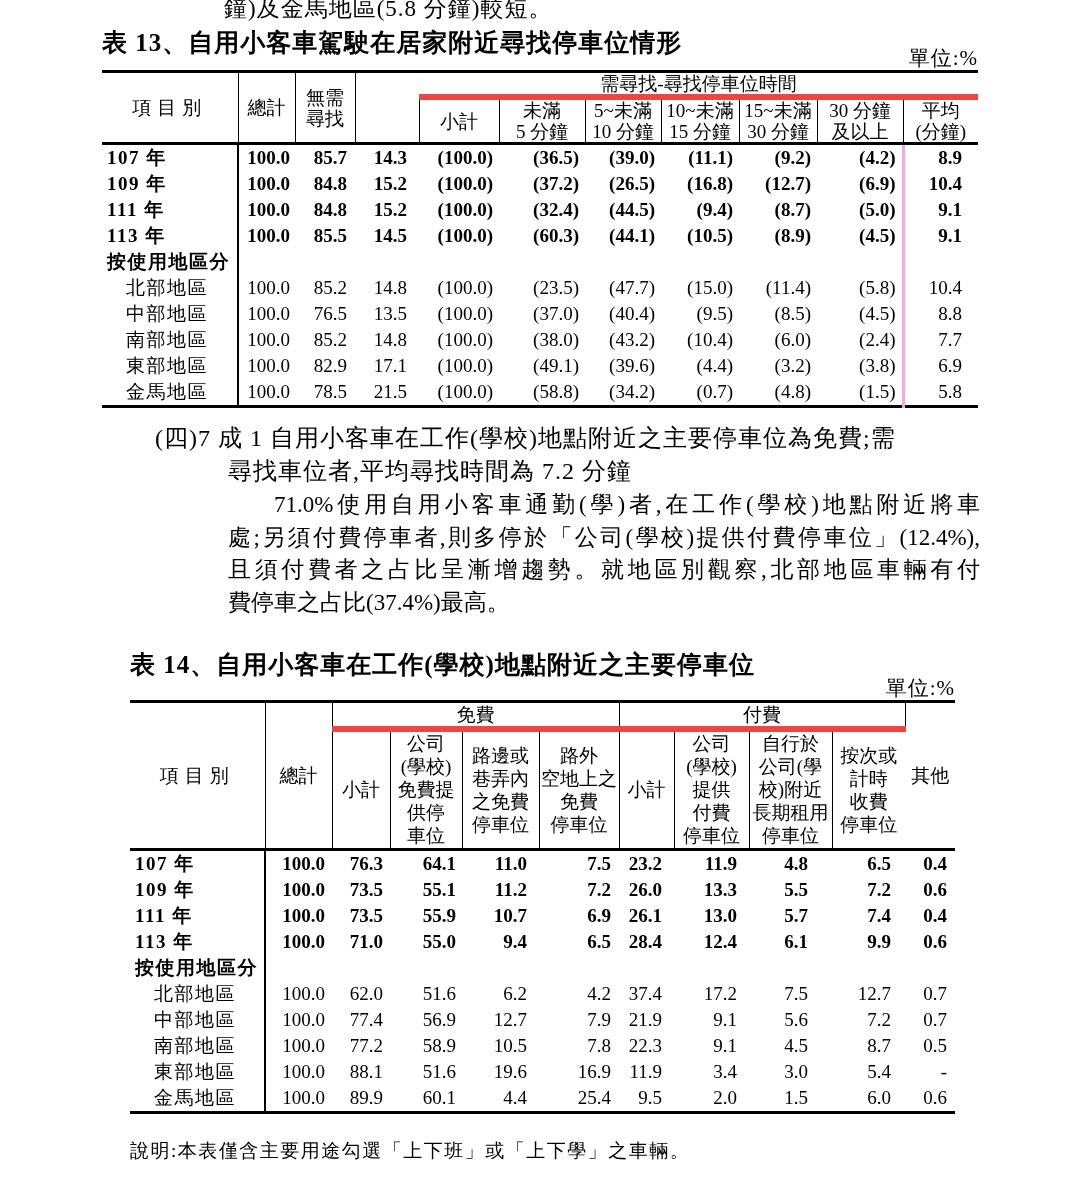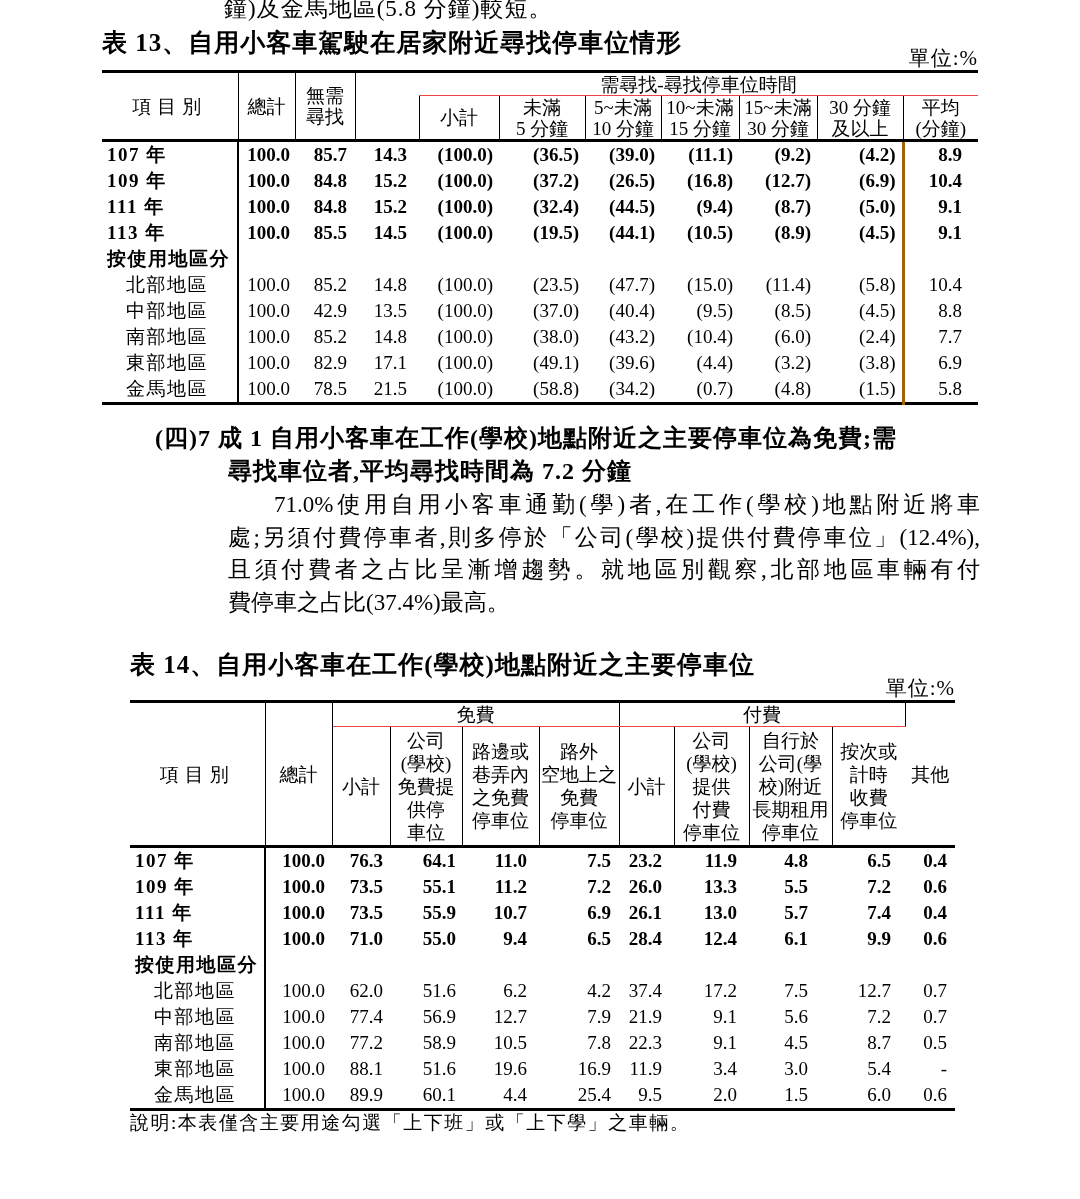"需尋找-尋找停車位時間" .bb { border-bottom: 1px solid #ef4444 -> 6px solid #ef4444 }
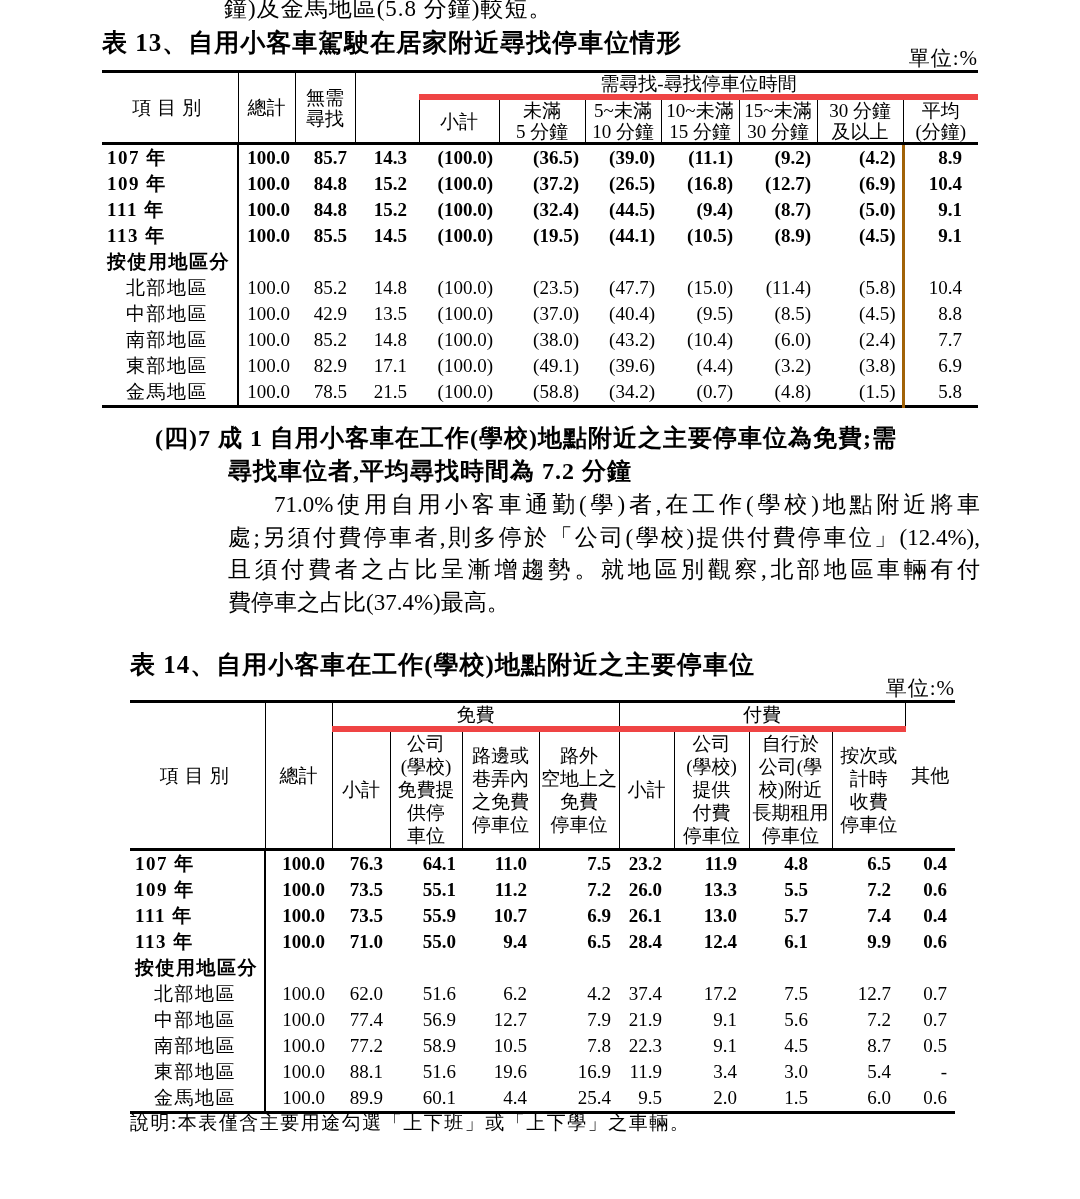"8.9" #table13 td.v9 { border-left: 3px solid #a16207 -> 3px solid #f9a8d4 }
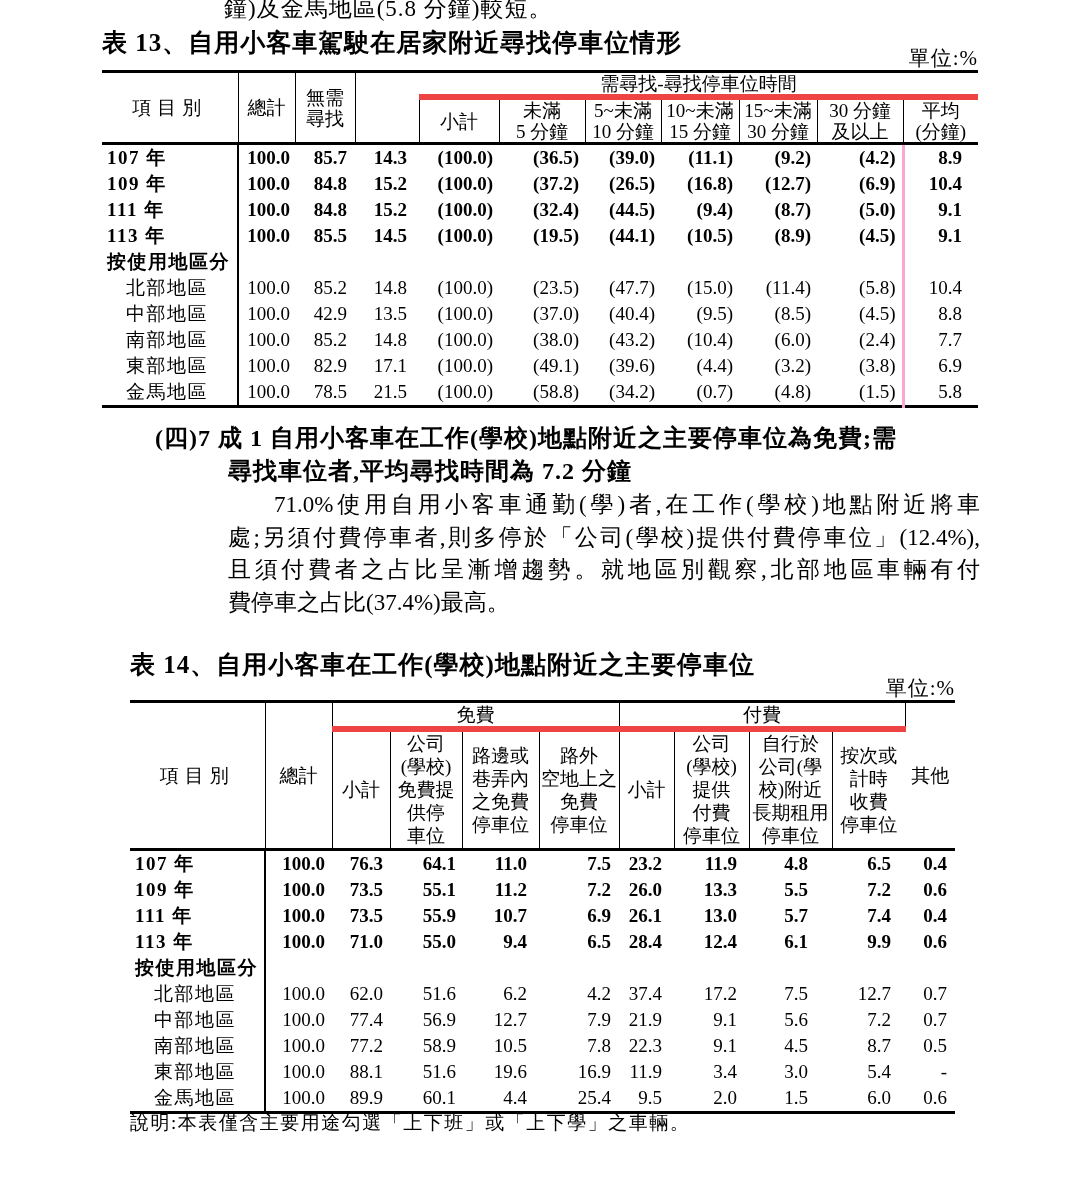"(19.5)" td.num { text: 19.5 -> 60.3 }
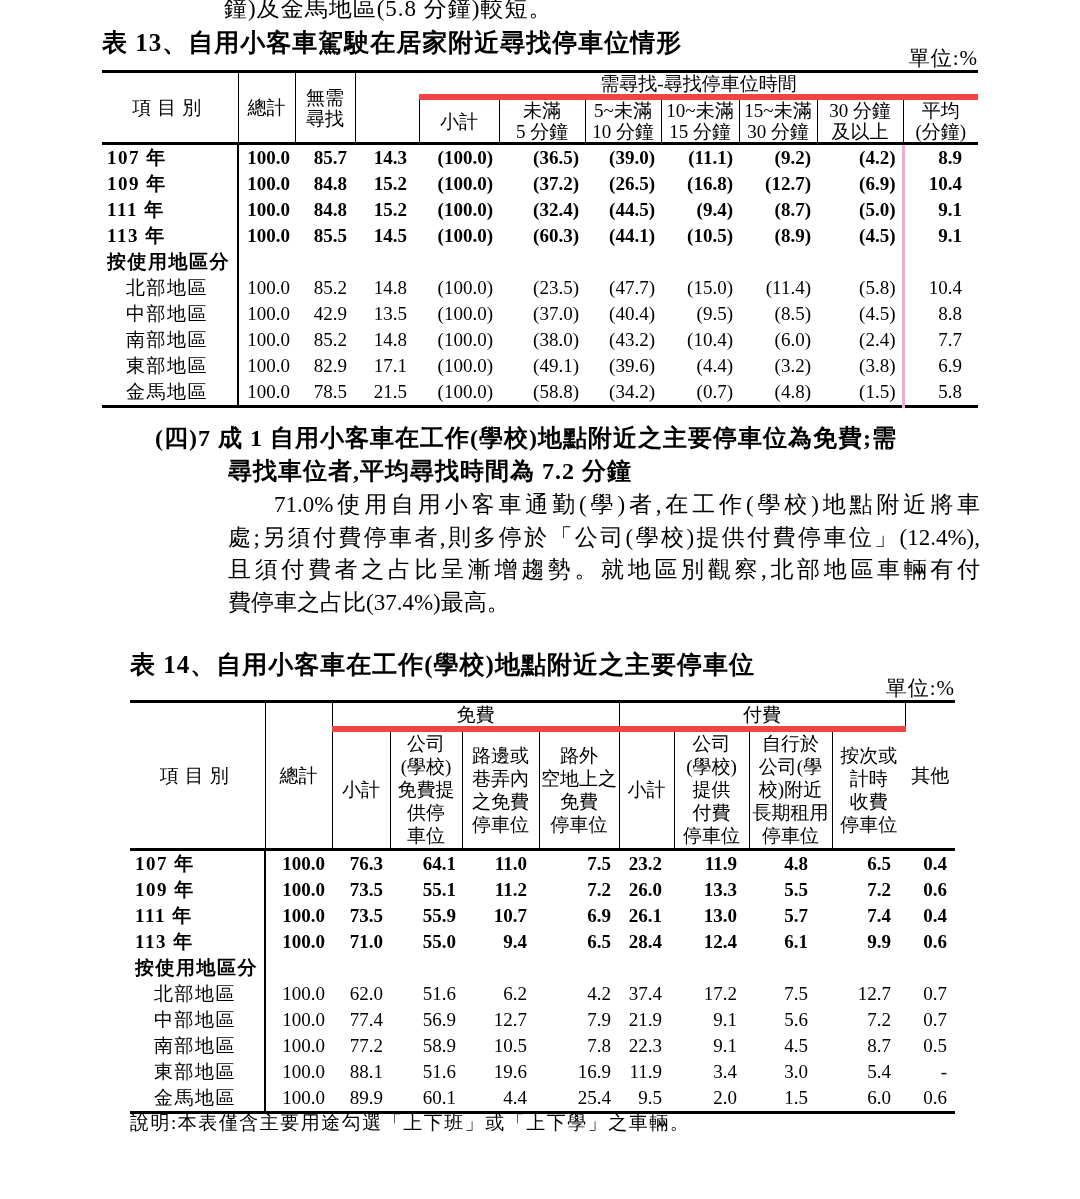"42.9" td.num { text: 42.9 -> 76.5 }
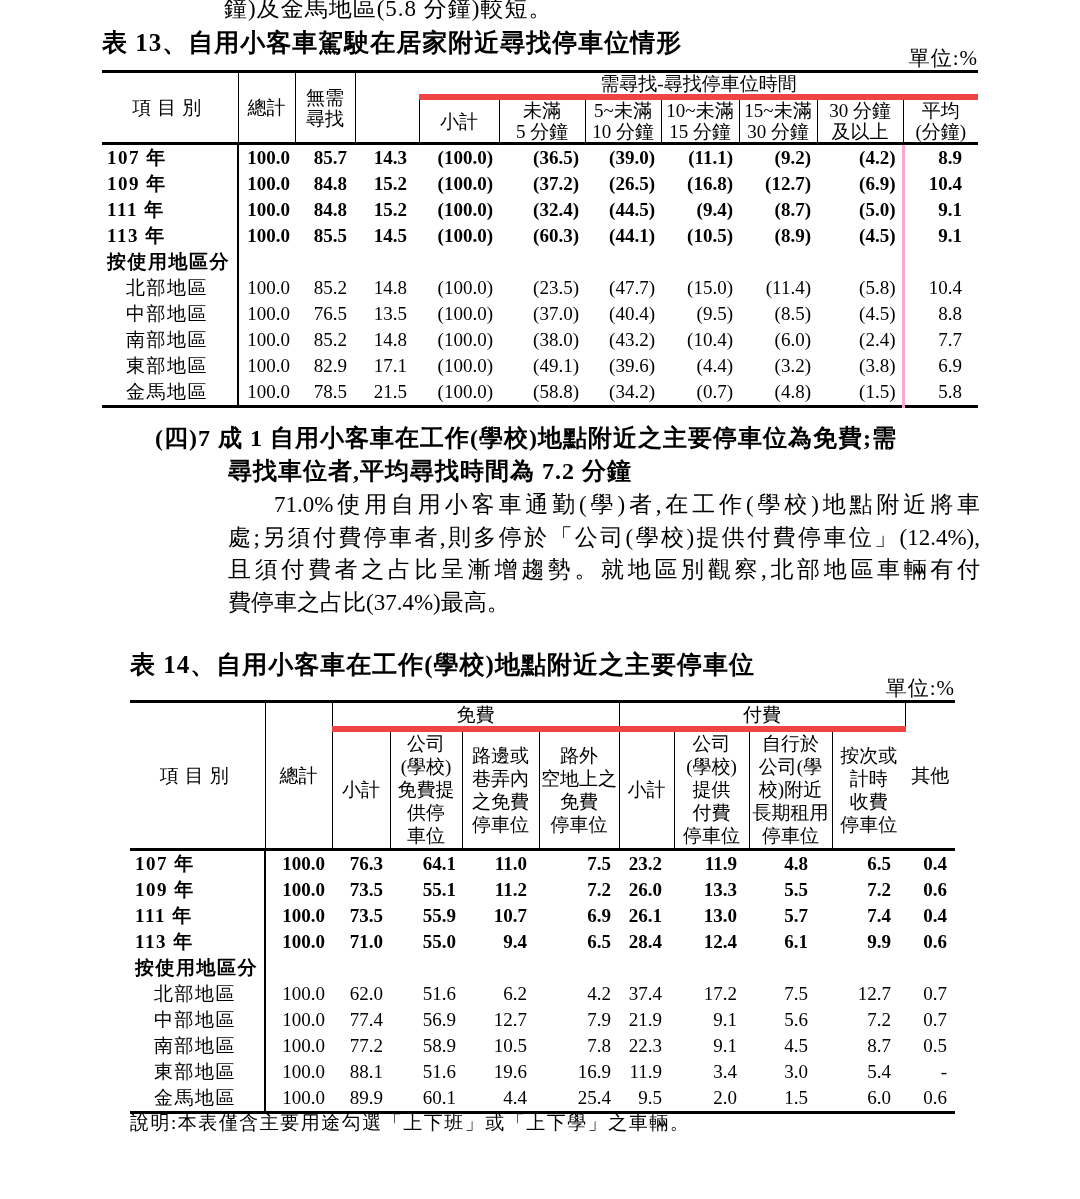"(四)7 成 1 自用小客車在工作(學校)地點附近之主要停車位為免費;需" .sec-heading { font-weight: bold -> normal }
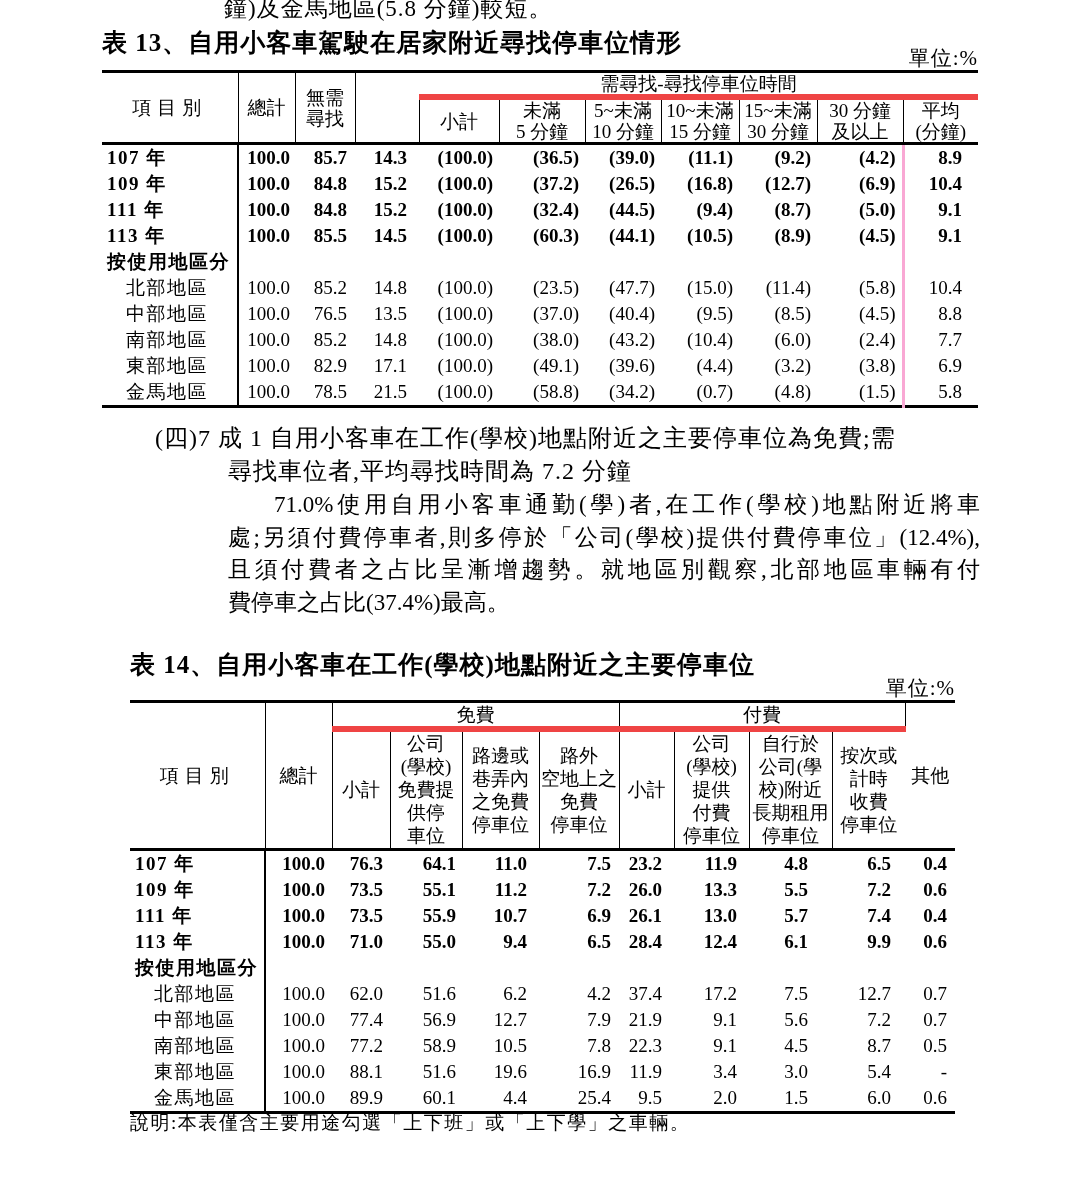"說明:本表僅含主要用途勾選「上下班」或「上下學」之車輛。" #t14-note { top: 1110px -> 1138px }
